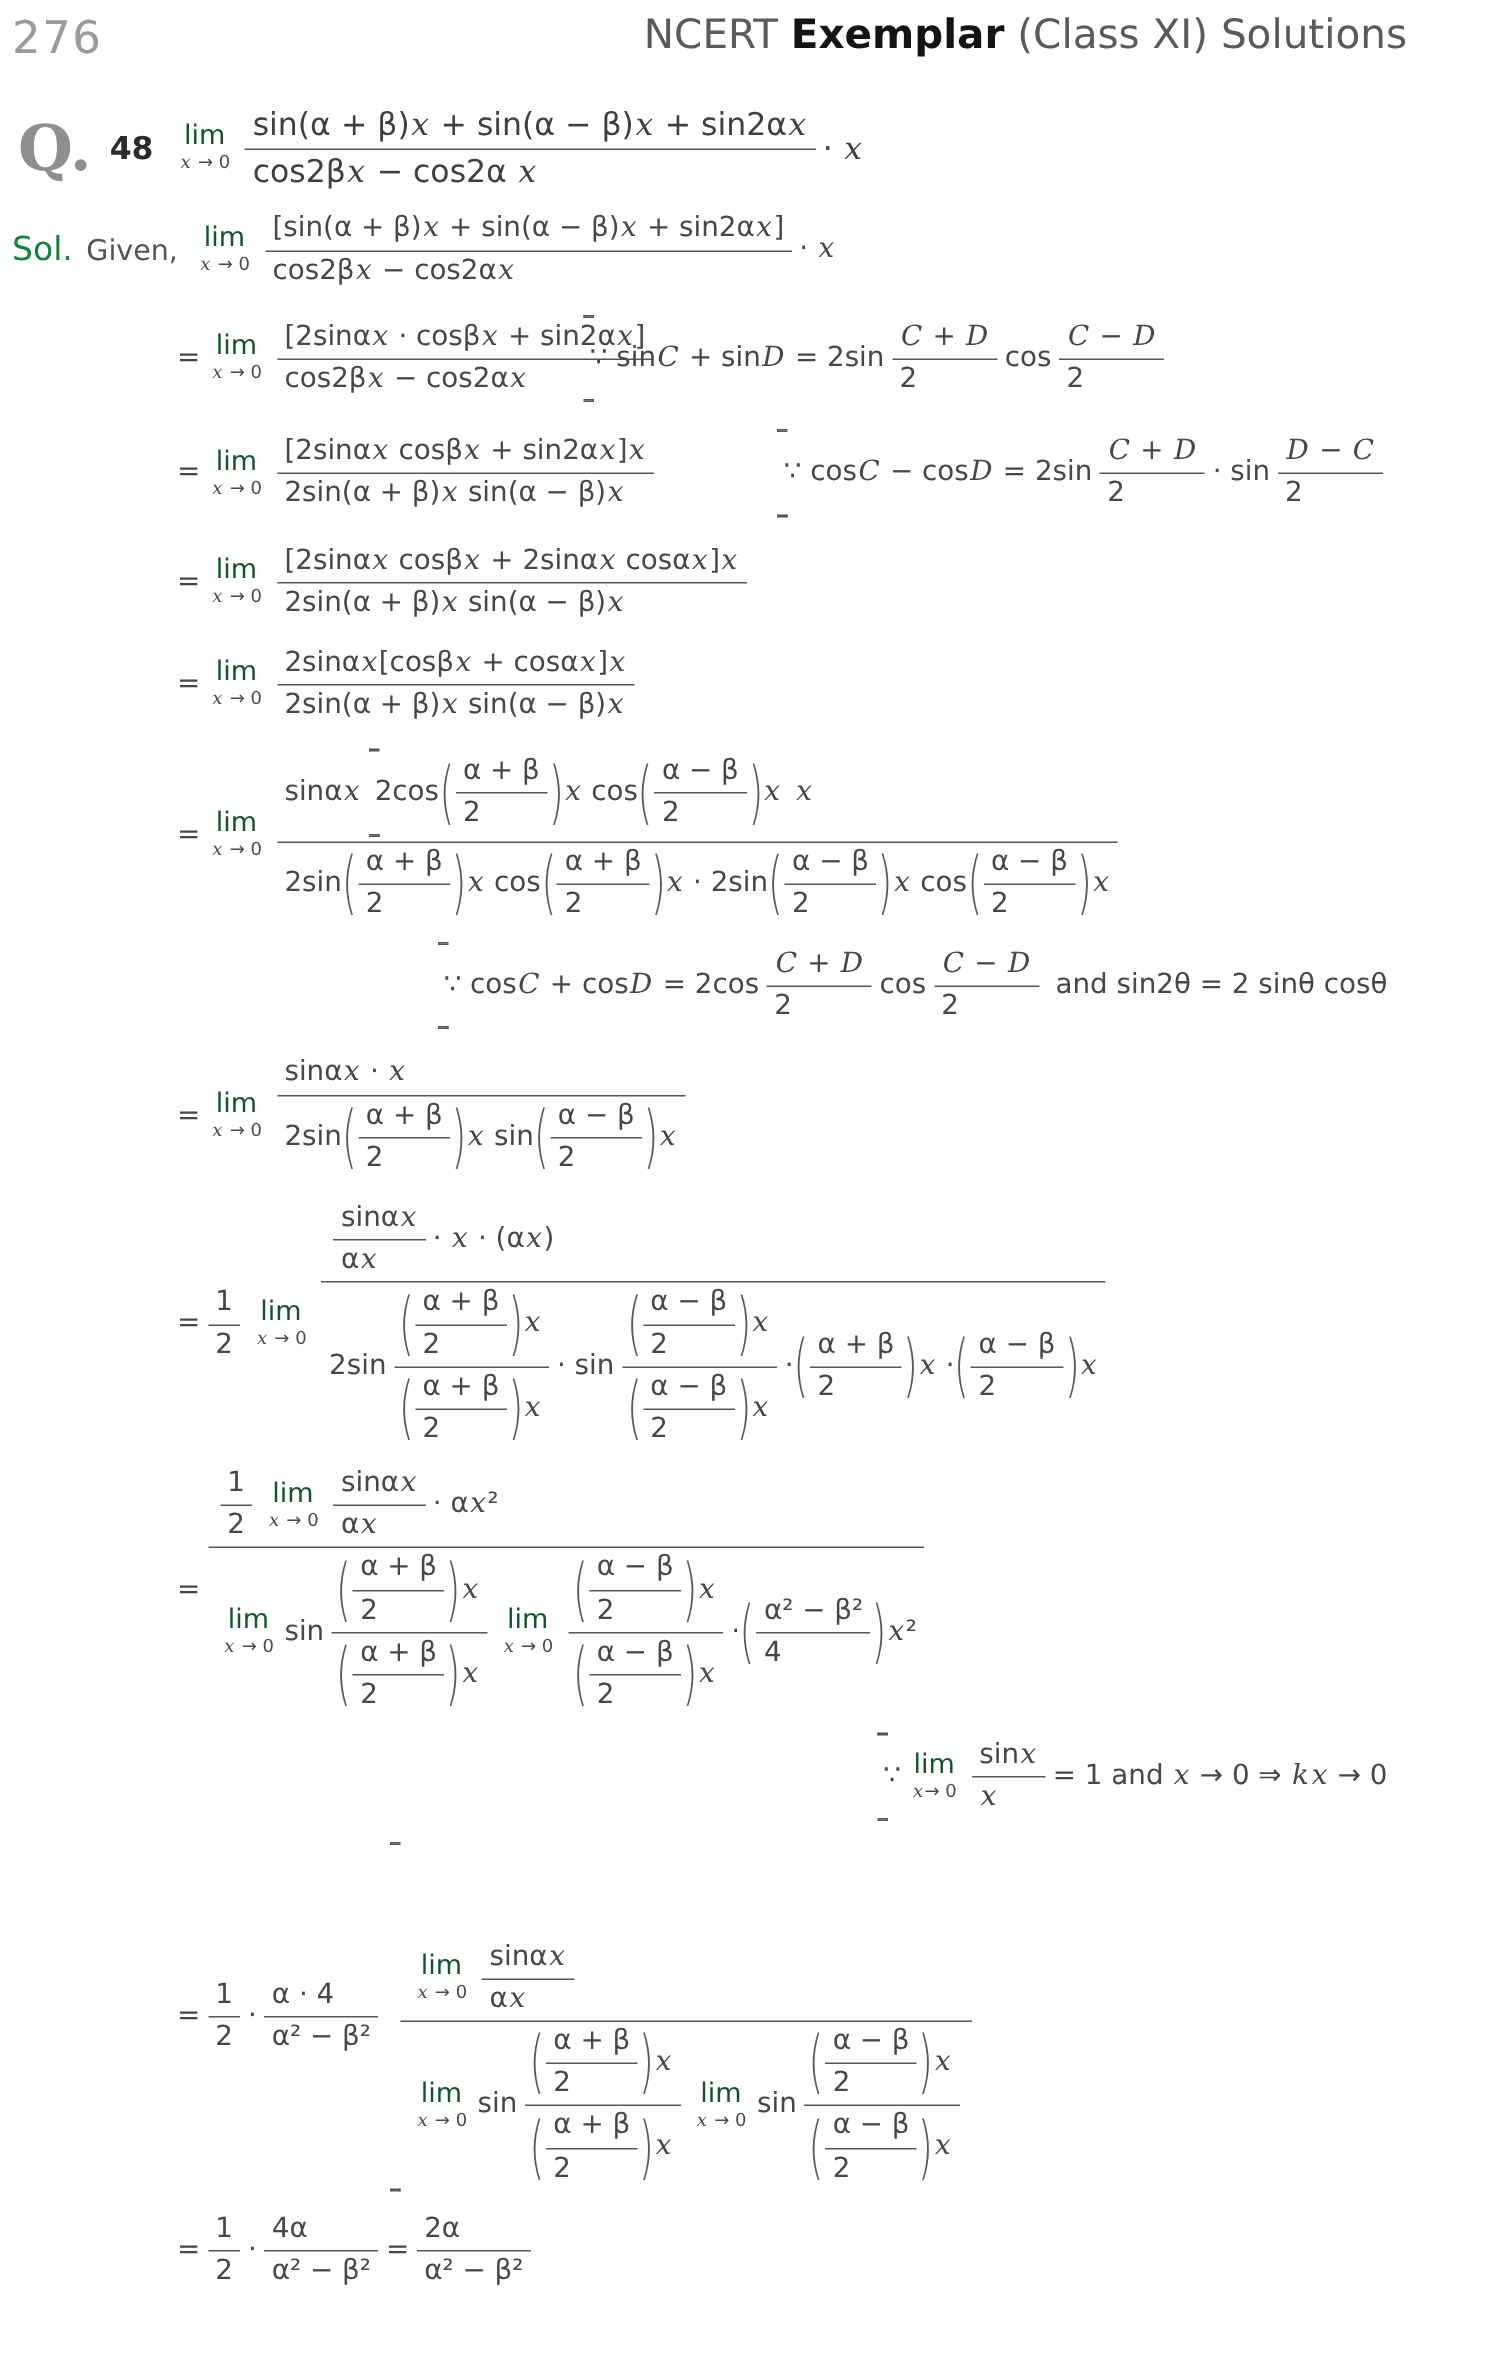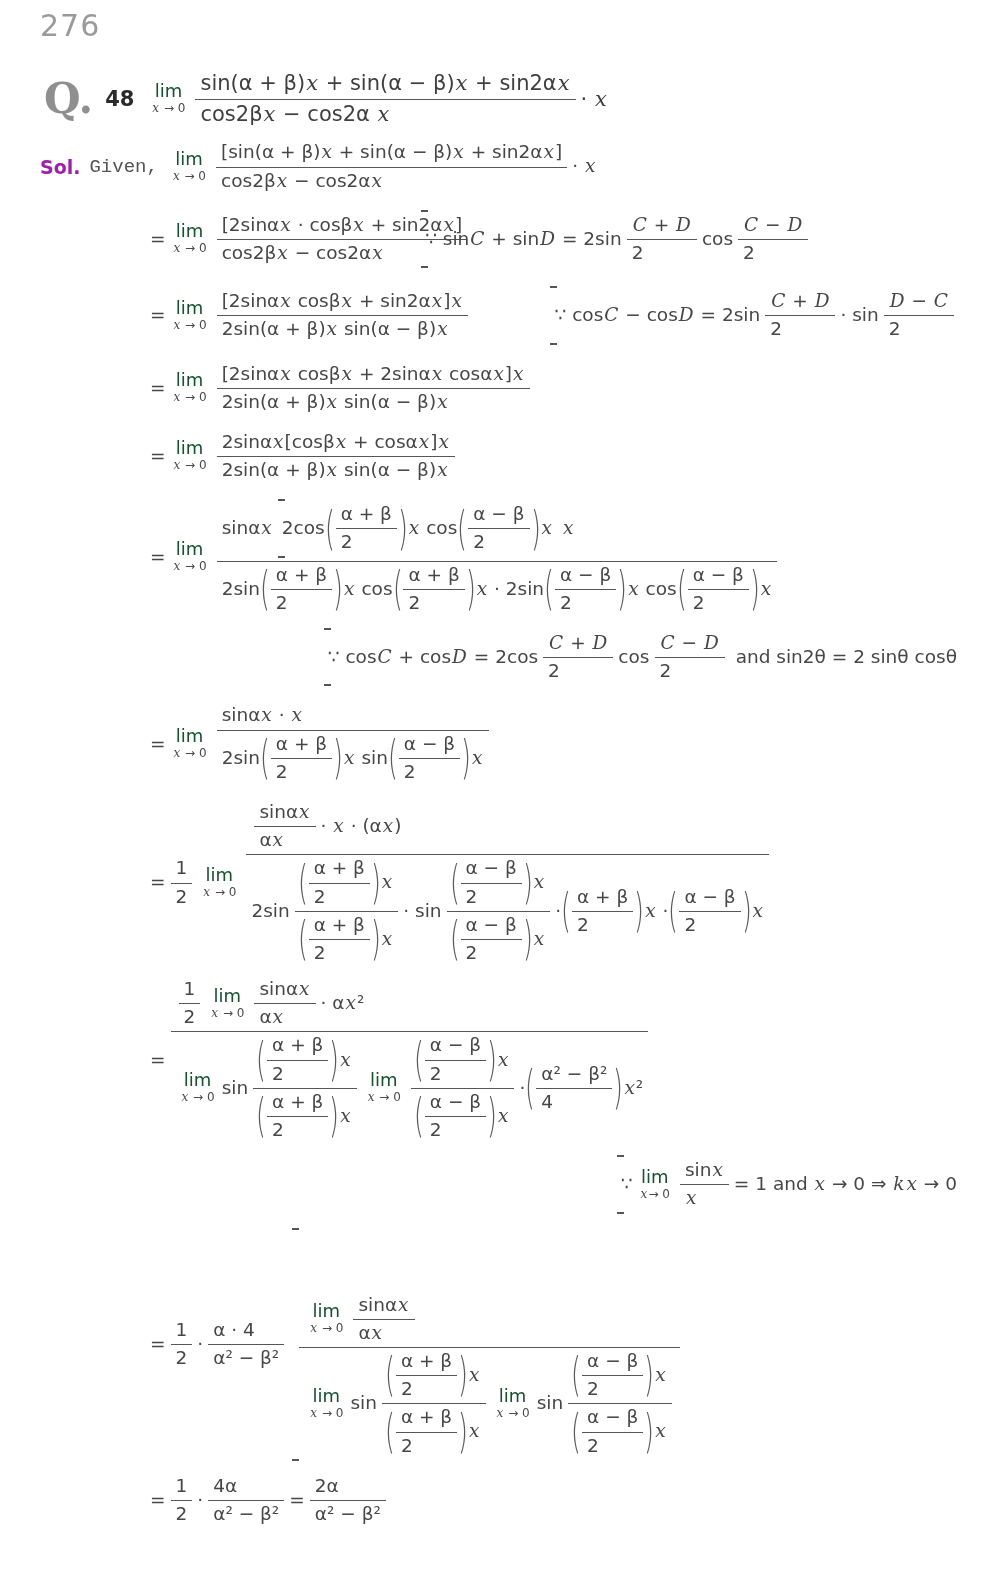"276" .page { margin-left: 32px -> none }
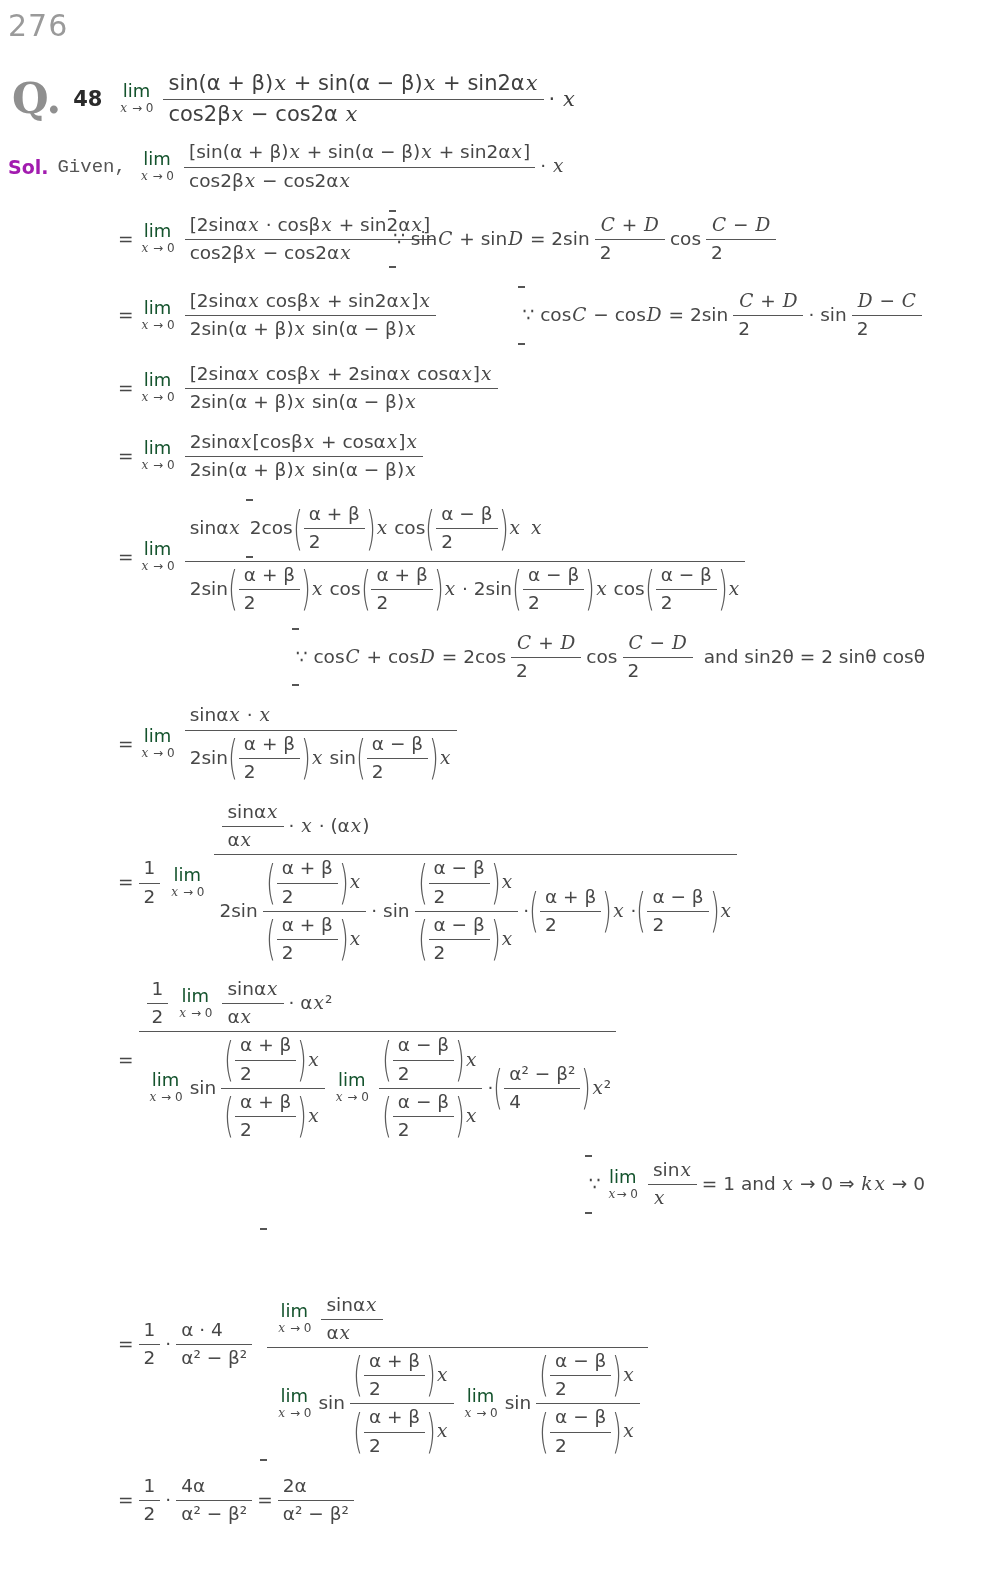"NCERT Exemplar (Class XI) Solutions" span.htitle { html: none -> <span><span>NCERT </span><b>Exemplar</b><span> (Class XI) Solutions</span></span> }
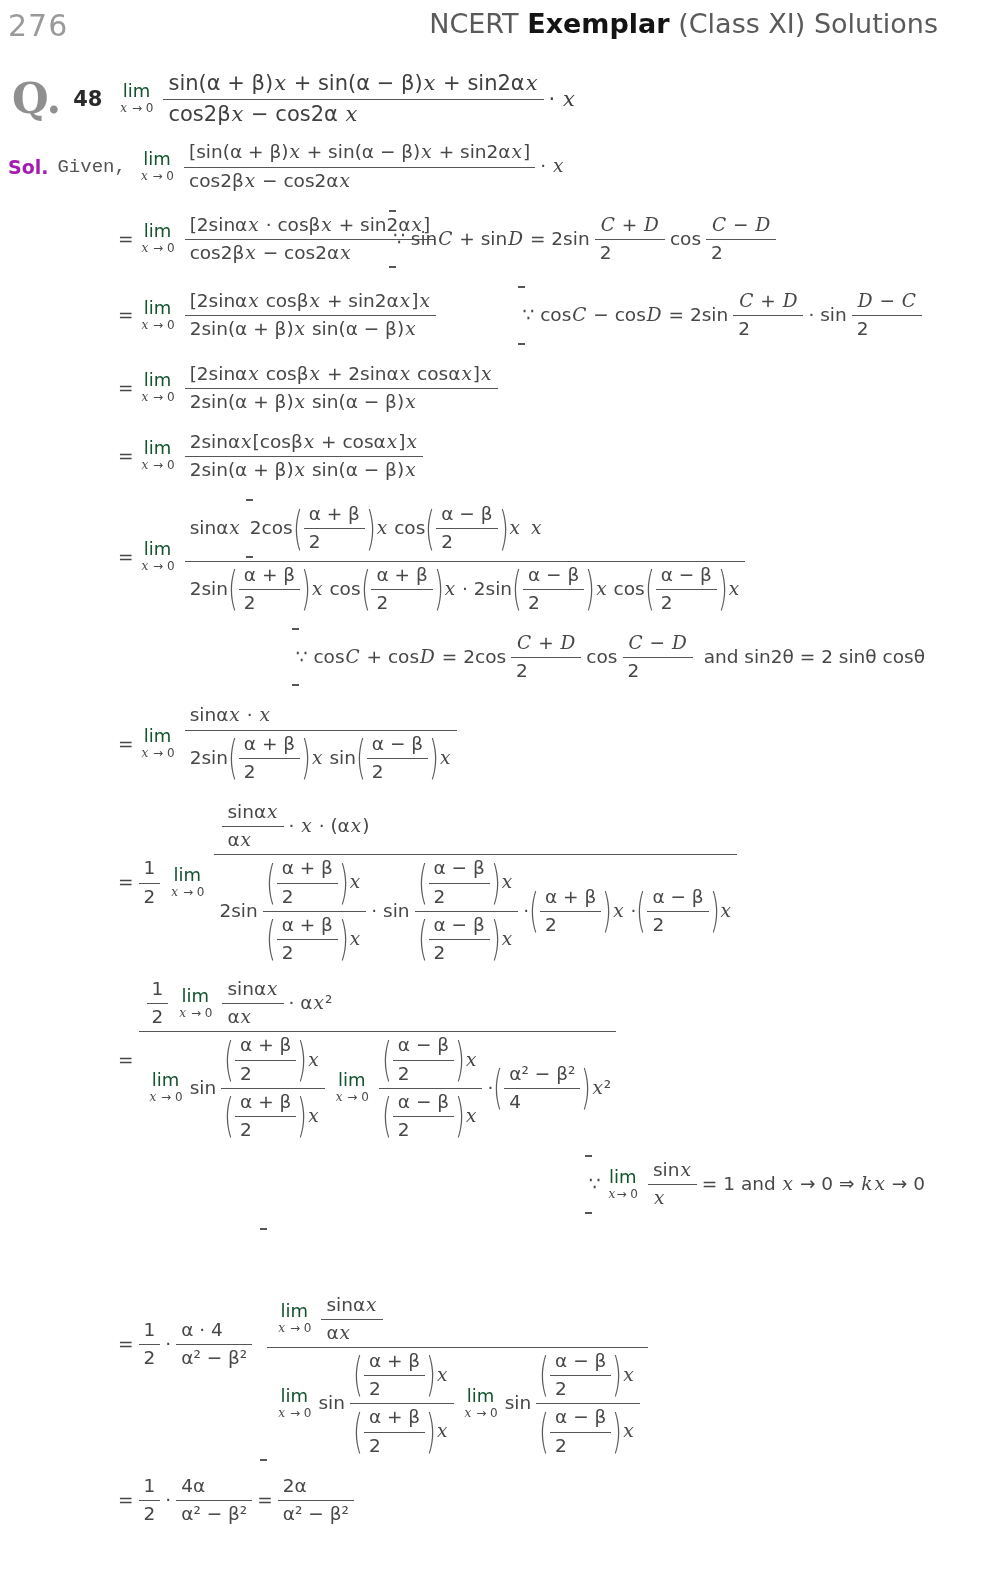"Sol." .sollabel { color: #a21caf -> #15803d; font-size: 19px -> 22px; font-weight: bold -> normal }
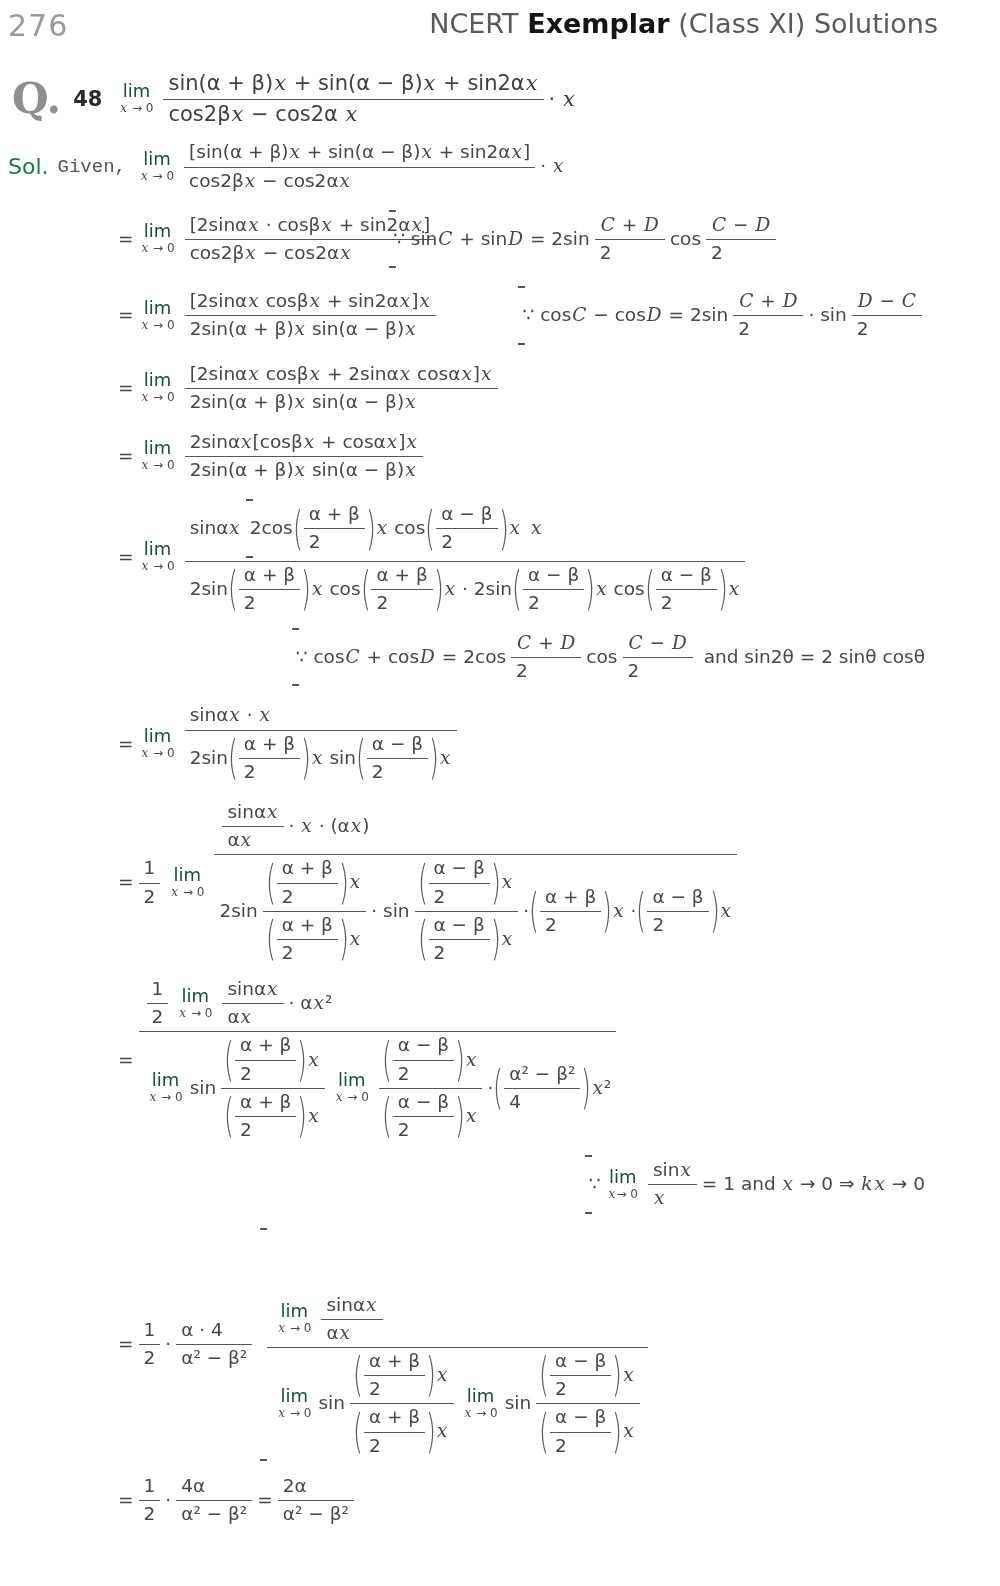"Given," .givenlabel { font-family: Liberation Mono, monospace -> none }
